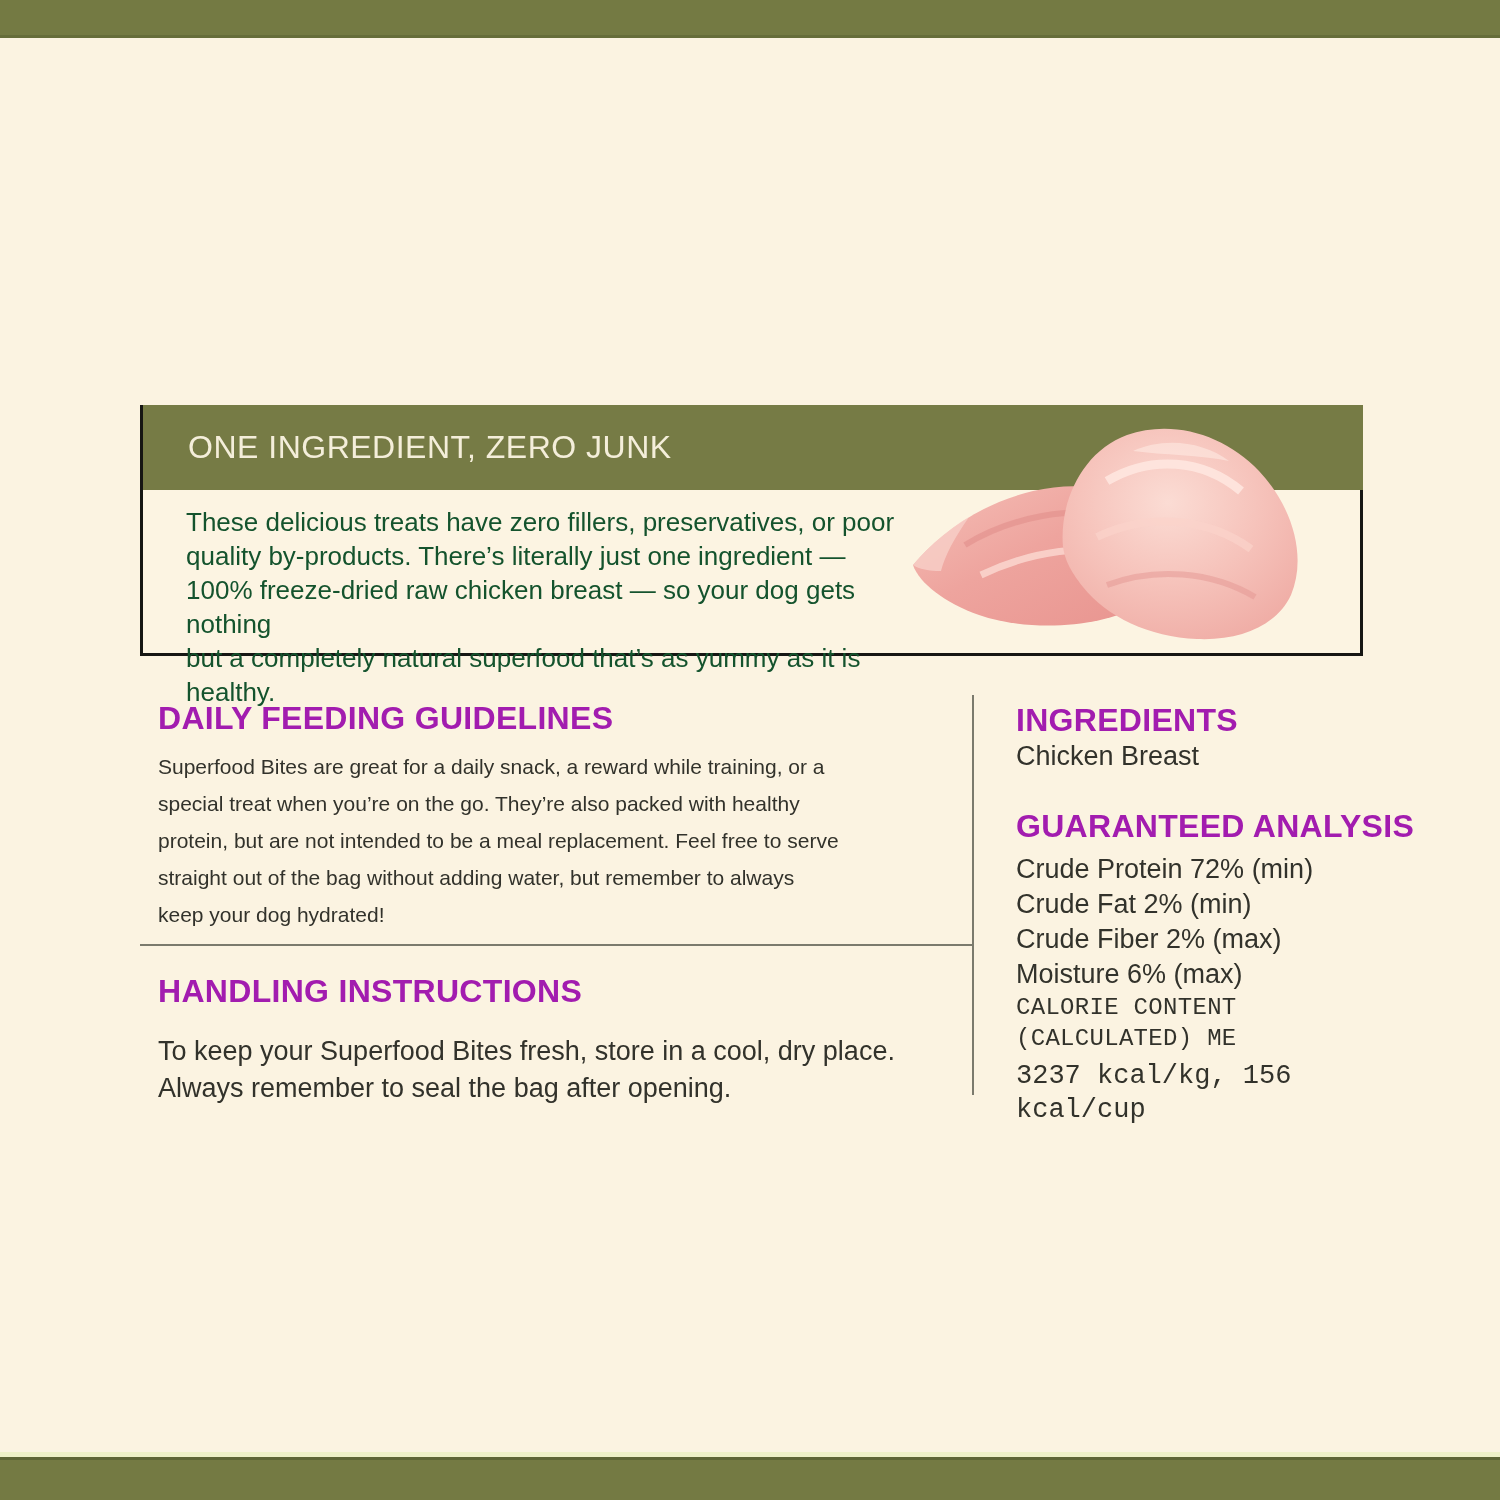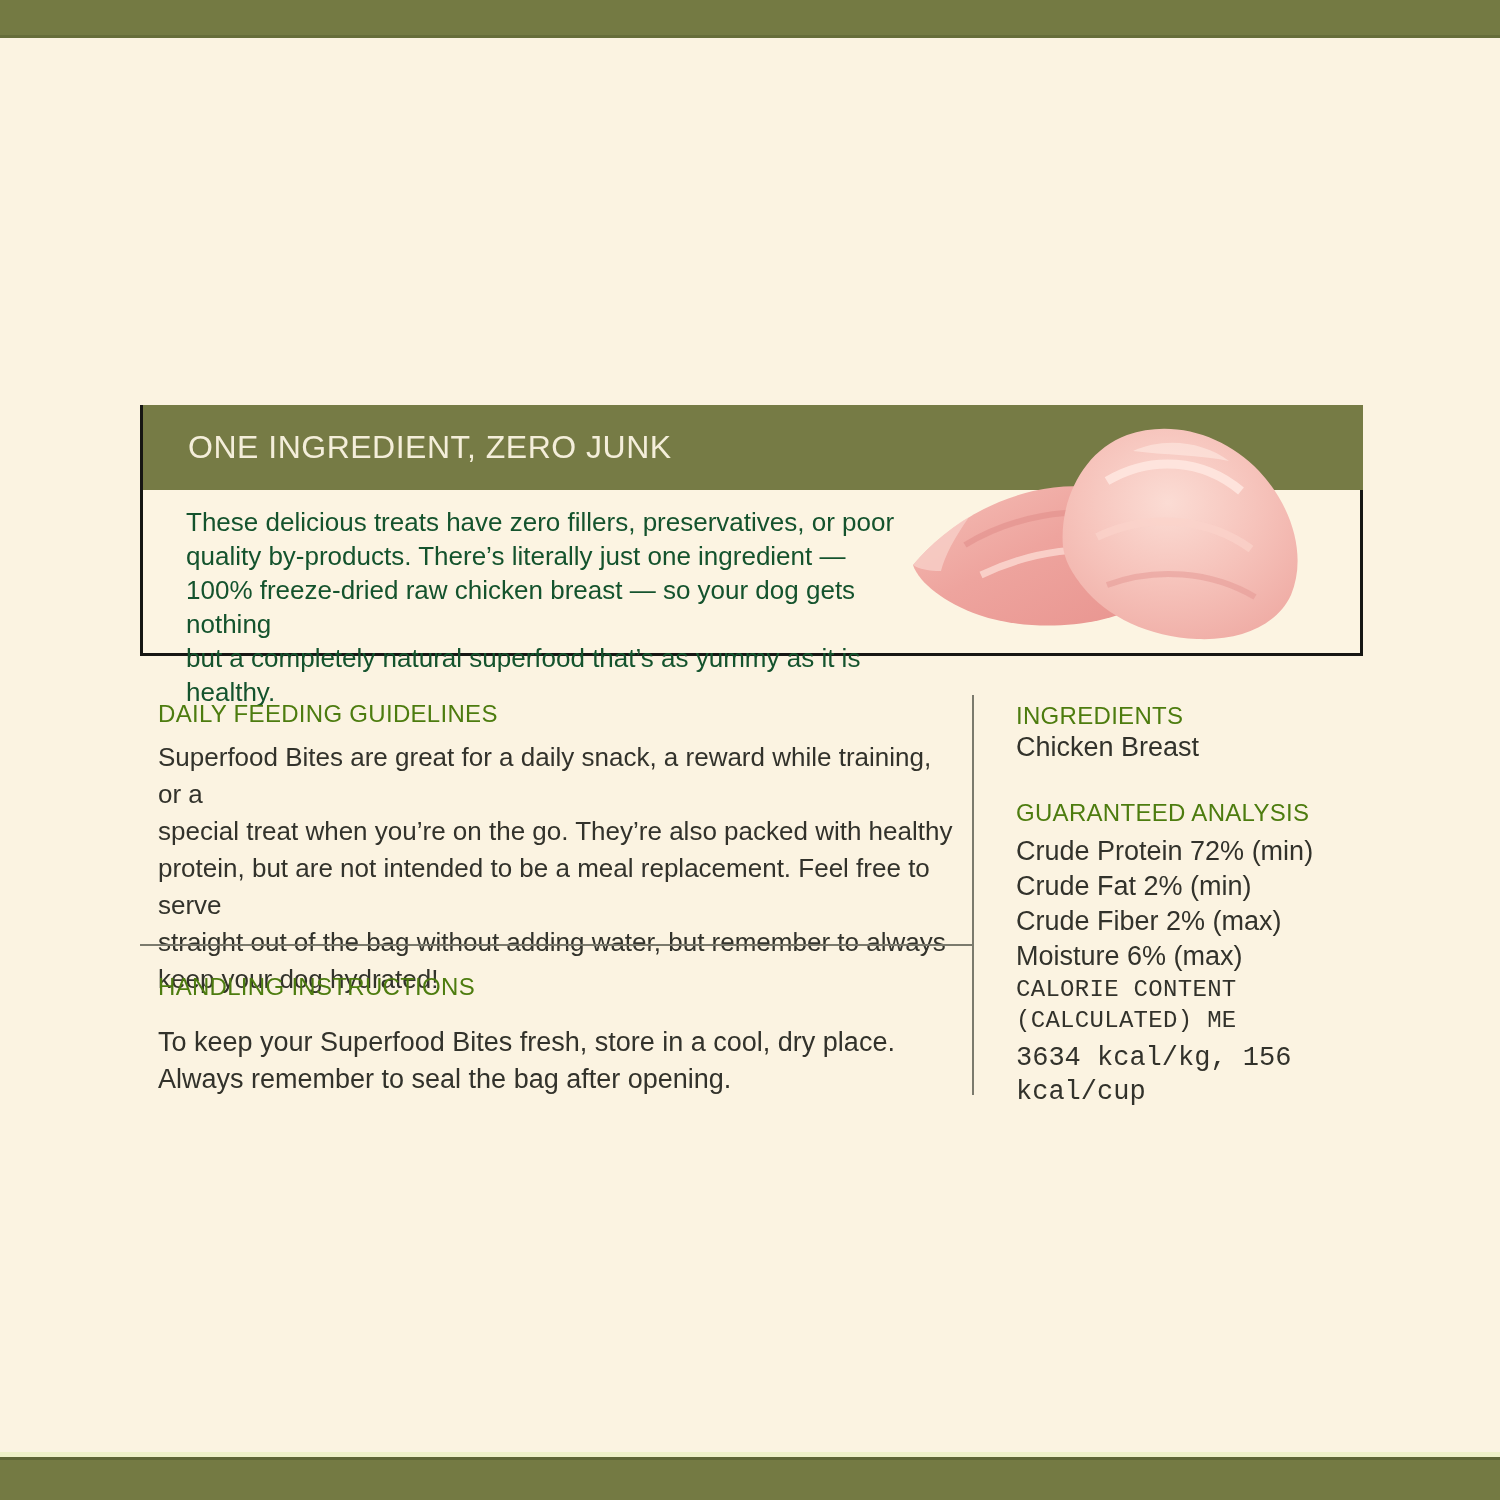"DAILY FEEDING GUIDELINES" .section-heading { color: #4d7c0f -> #a21caf; font-size: 24px -> 32px; font-weight: 400 -> 700 }
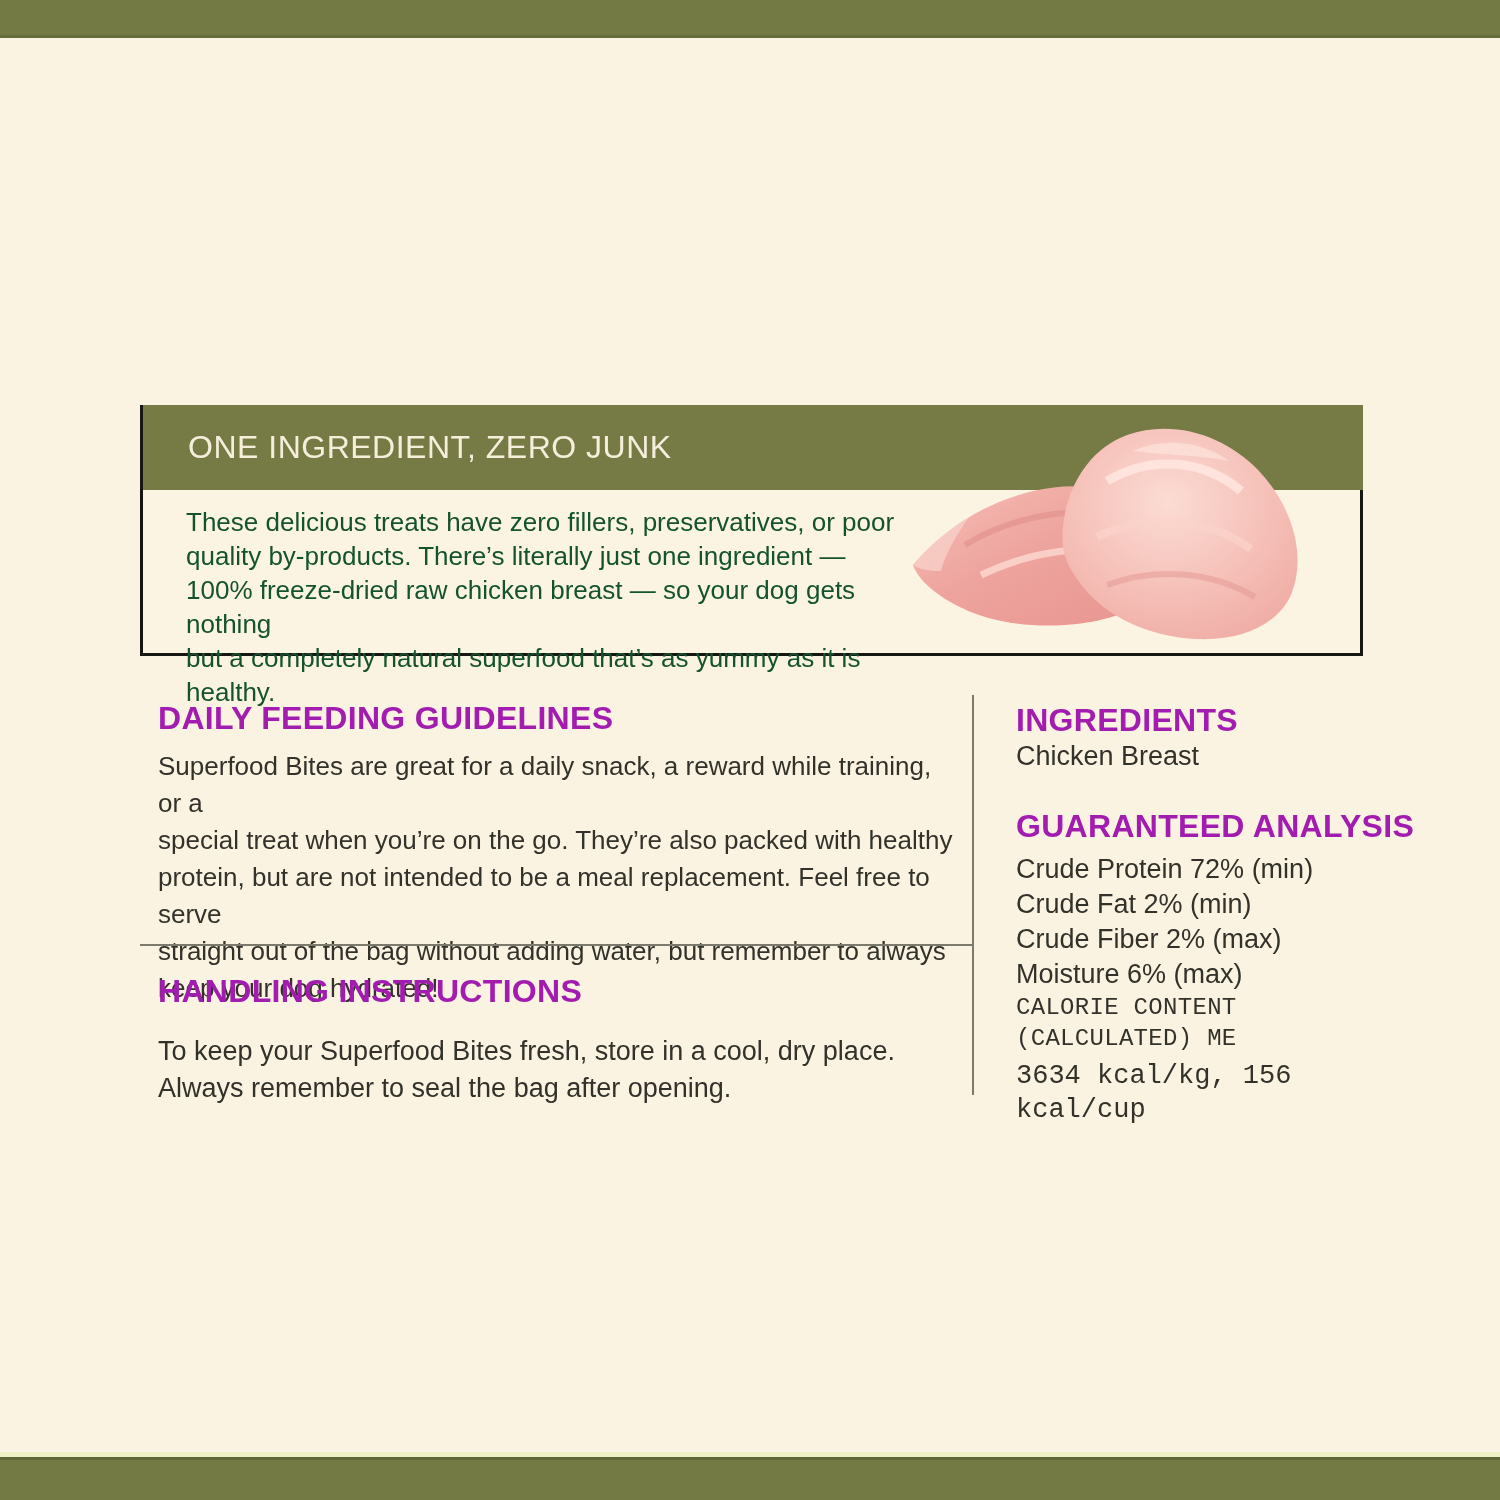"Superfood Bites are great for" .feeding .para { font-size: 26px -> 21px }
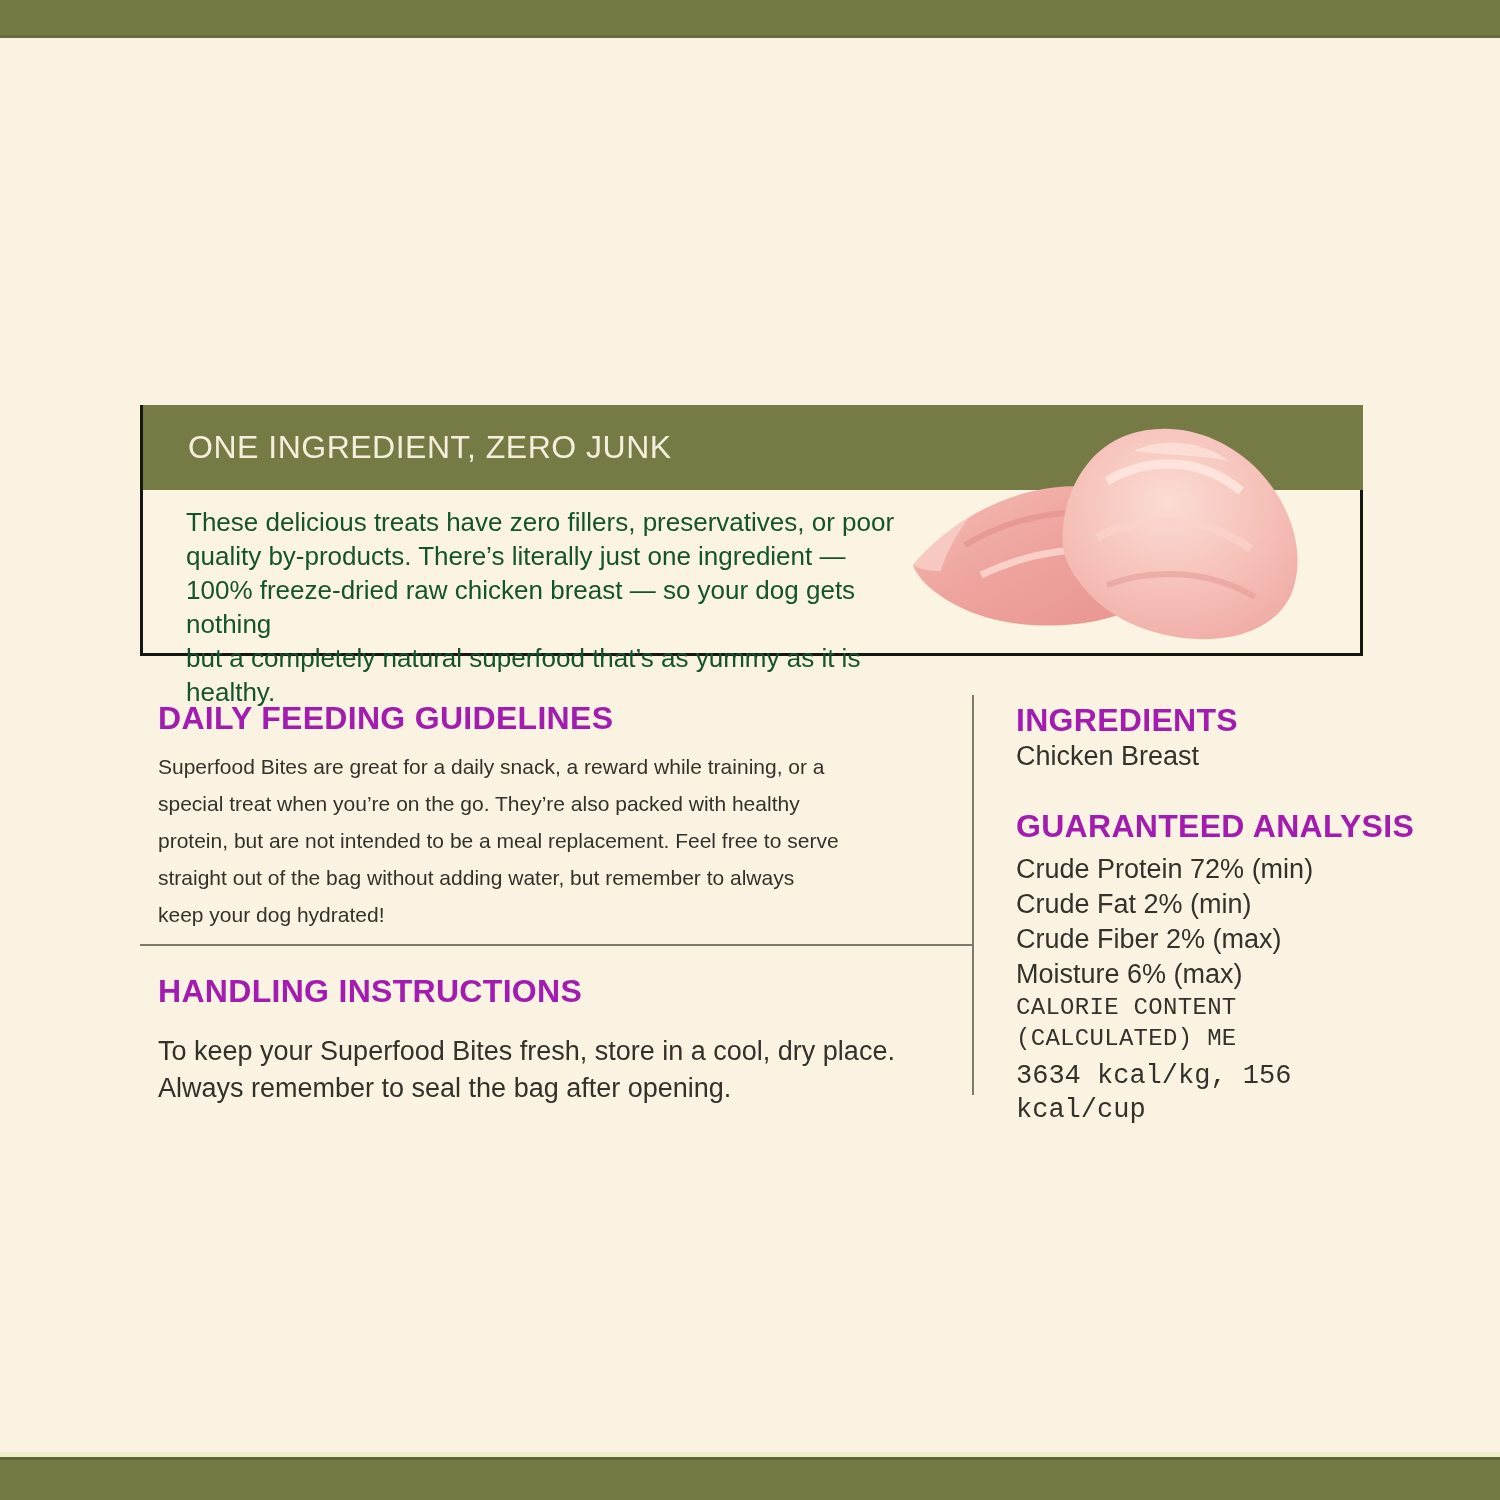"3634 kcal/kg, 156 kcal/cup" div.cal-value { text: 3634 -> 3237 }
